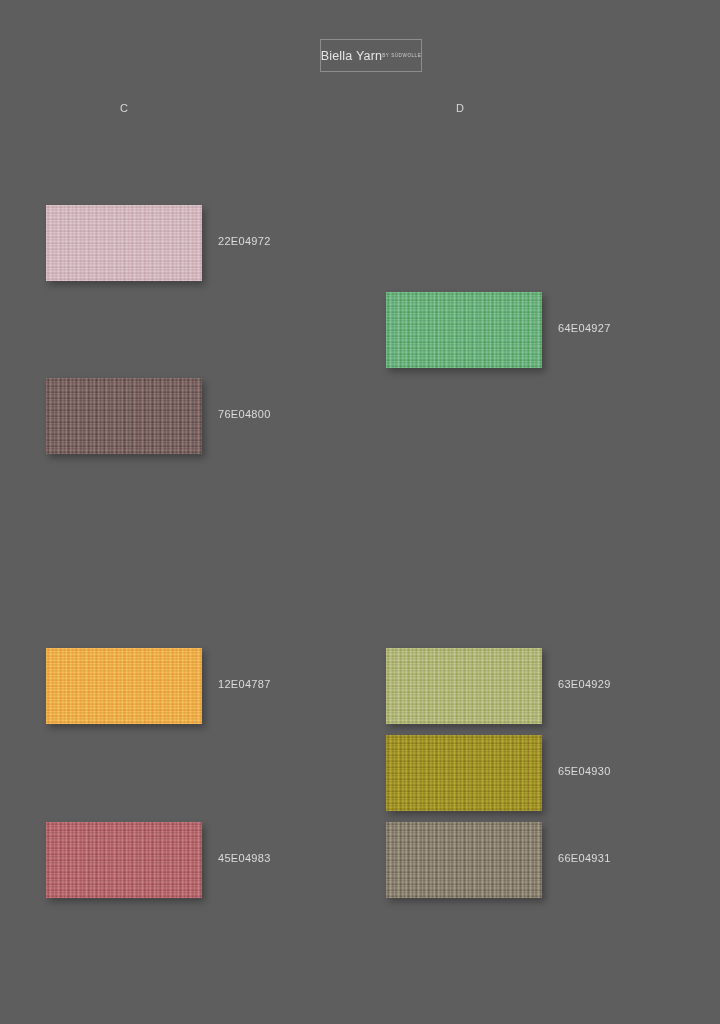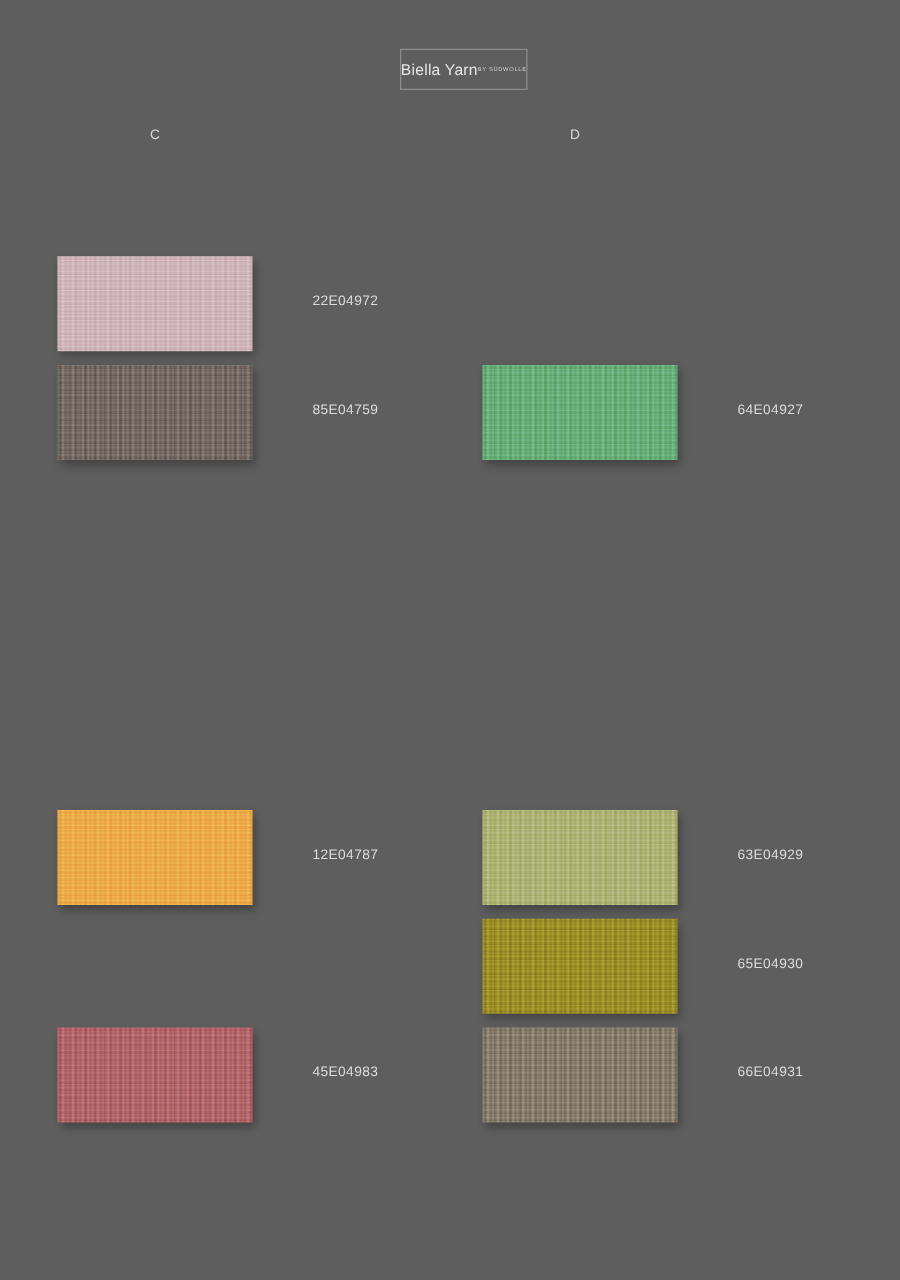"22E04972" .swatch-label { margin-left: 32px -> none }
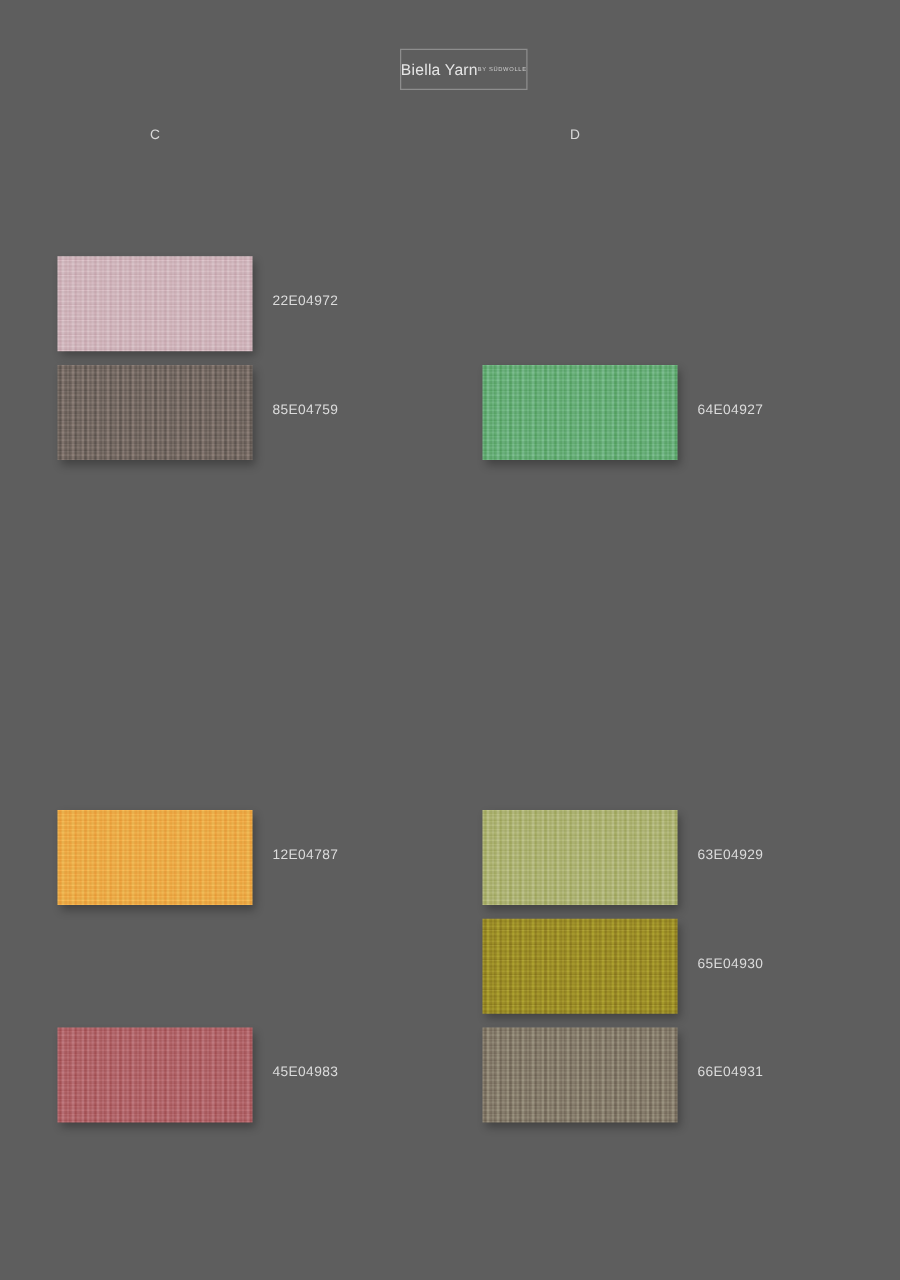"85E04759" div.swatch-cell { html: <div> <div> <div></div> <div></div> </div> <div>85E04759</div> </div> -> none }
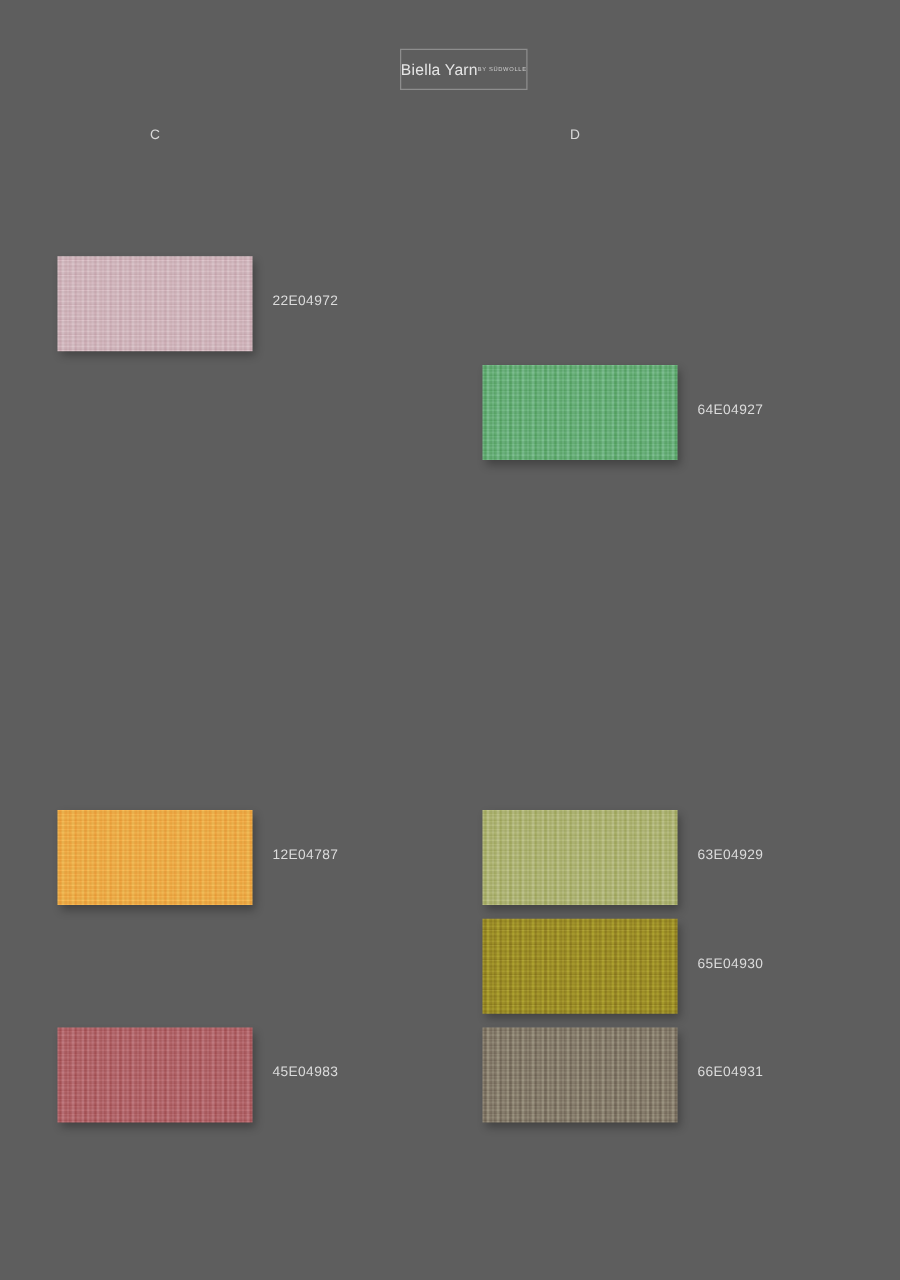"76E04800" div.swatch-cell { html: none -> <div> <div> <div></div> <div></div> </div> <div>76E04800</div> </div> }
